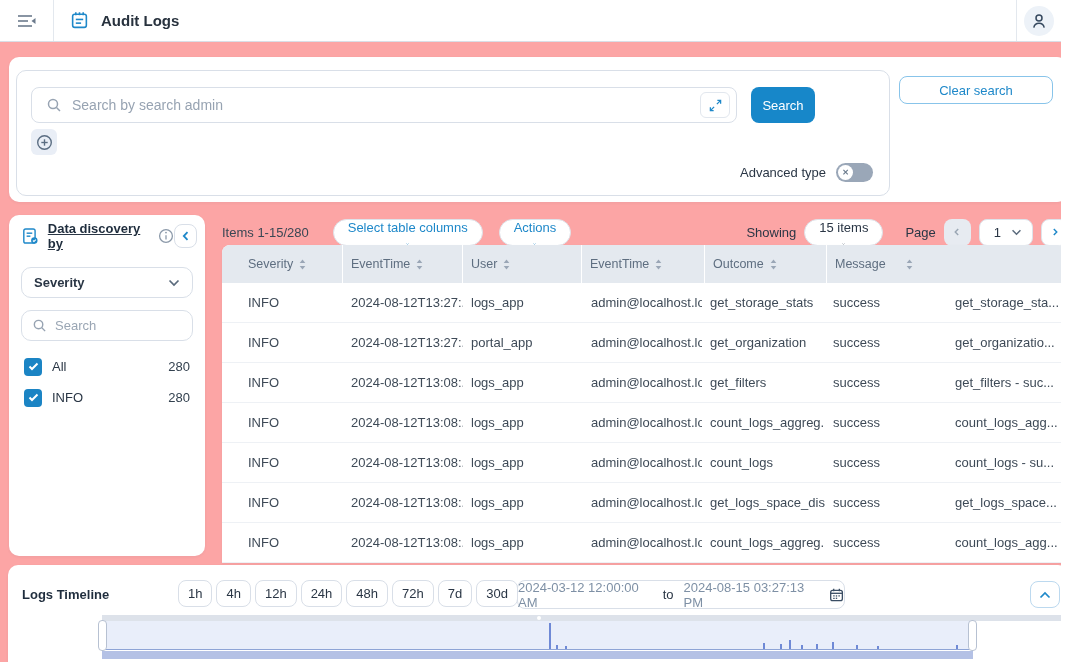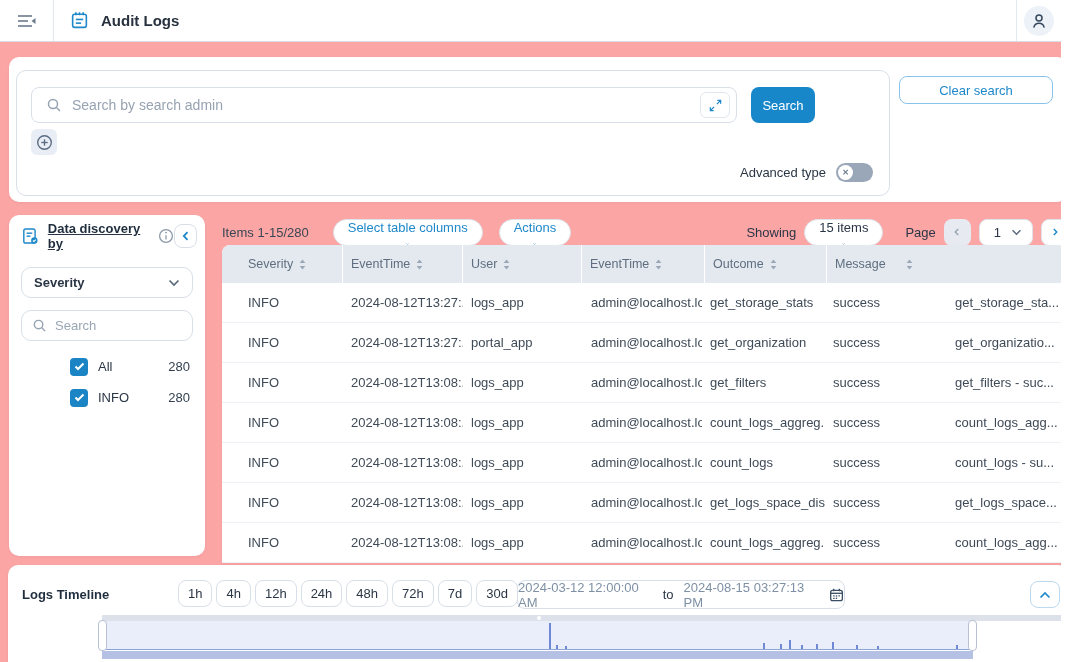"All" .sb-filters { margin-left: 46px -> none }
